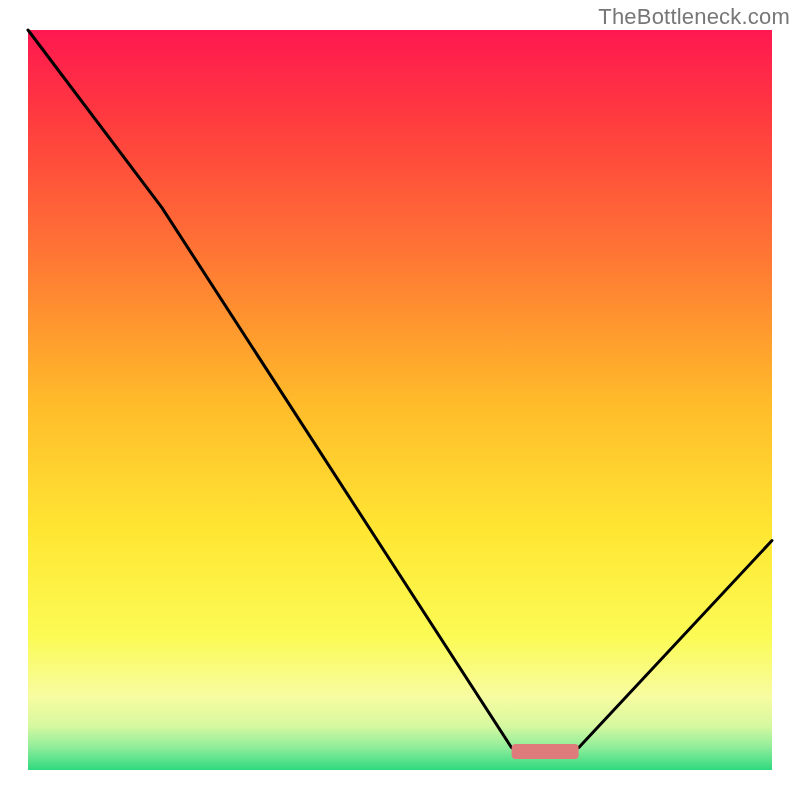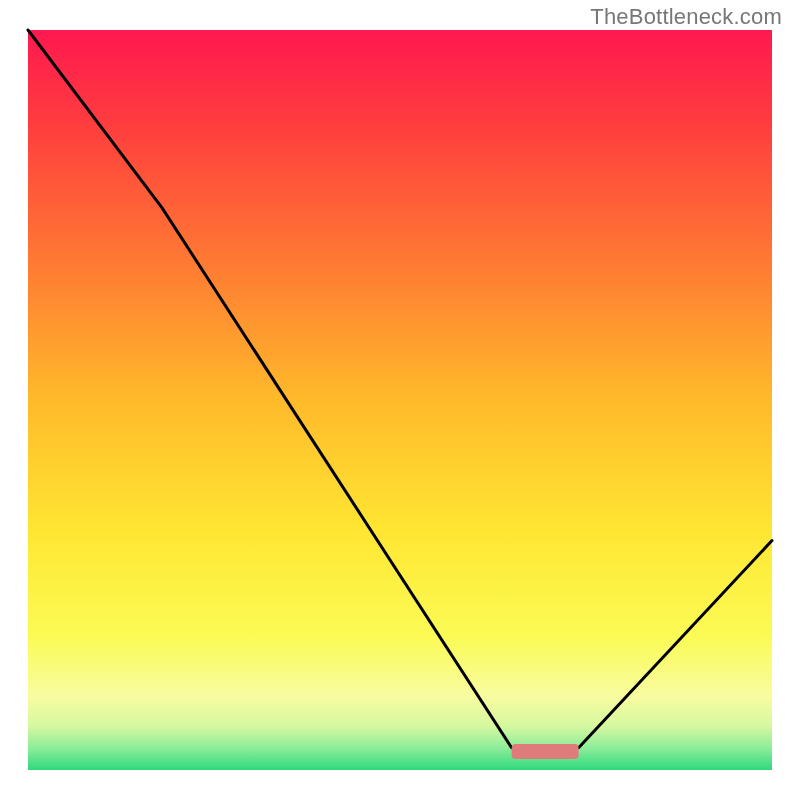"TheBottleneck.com" .watermark { right: 18px -> 10px }
